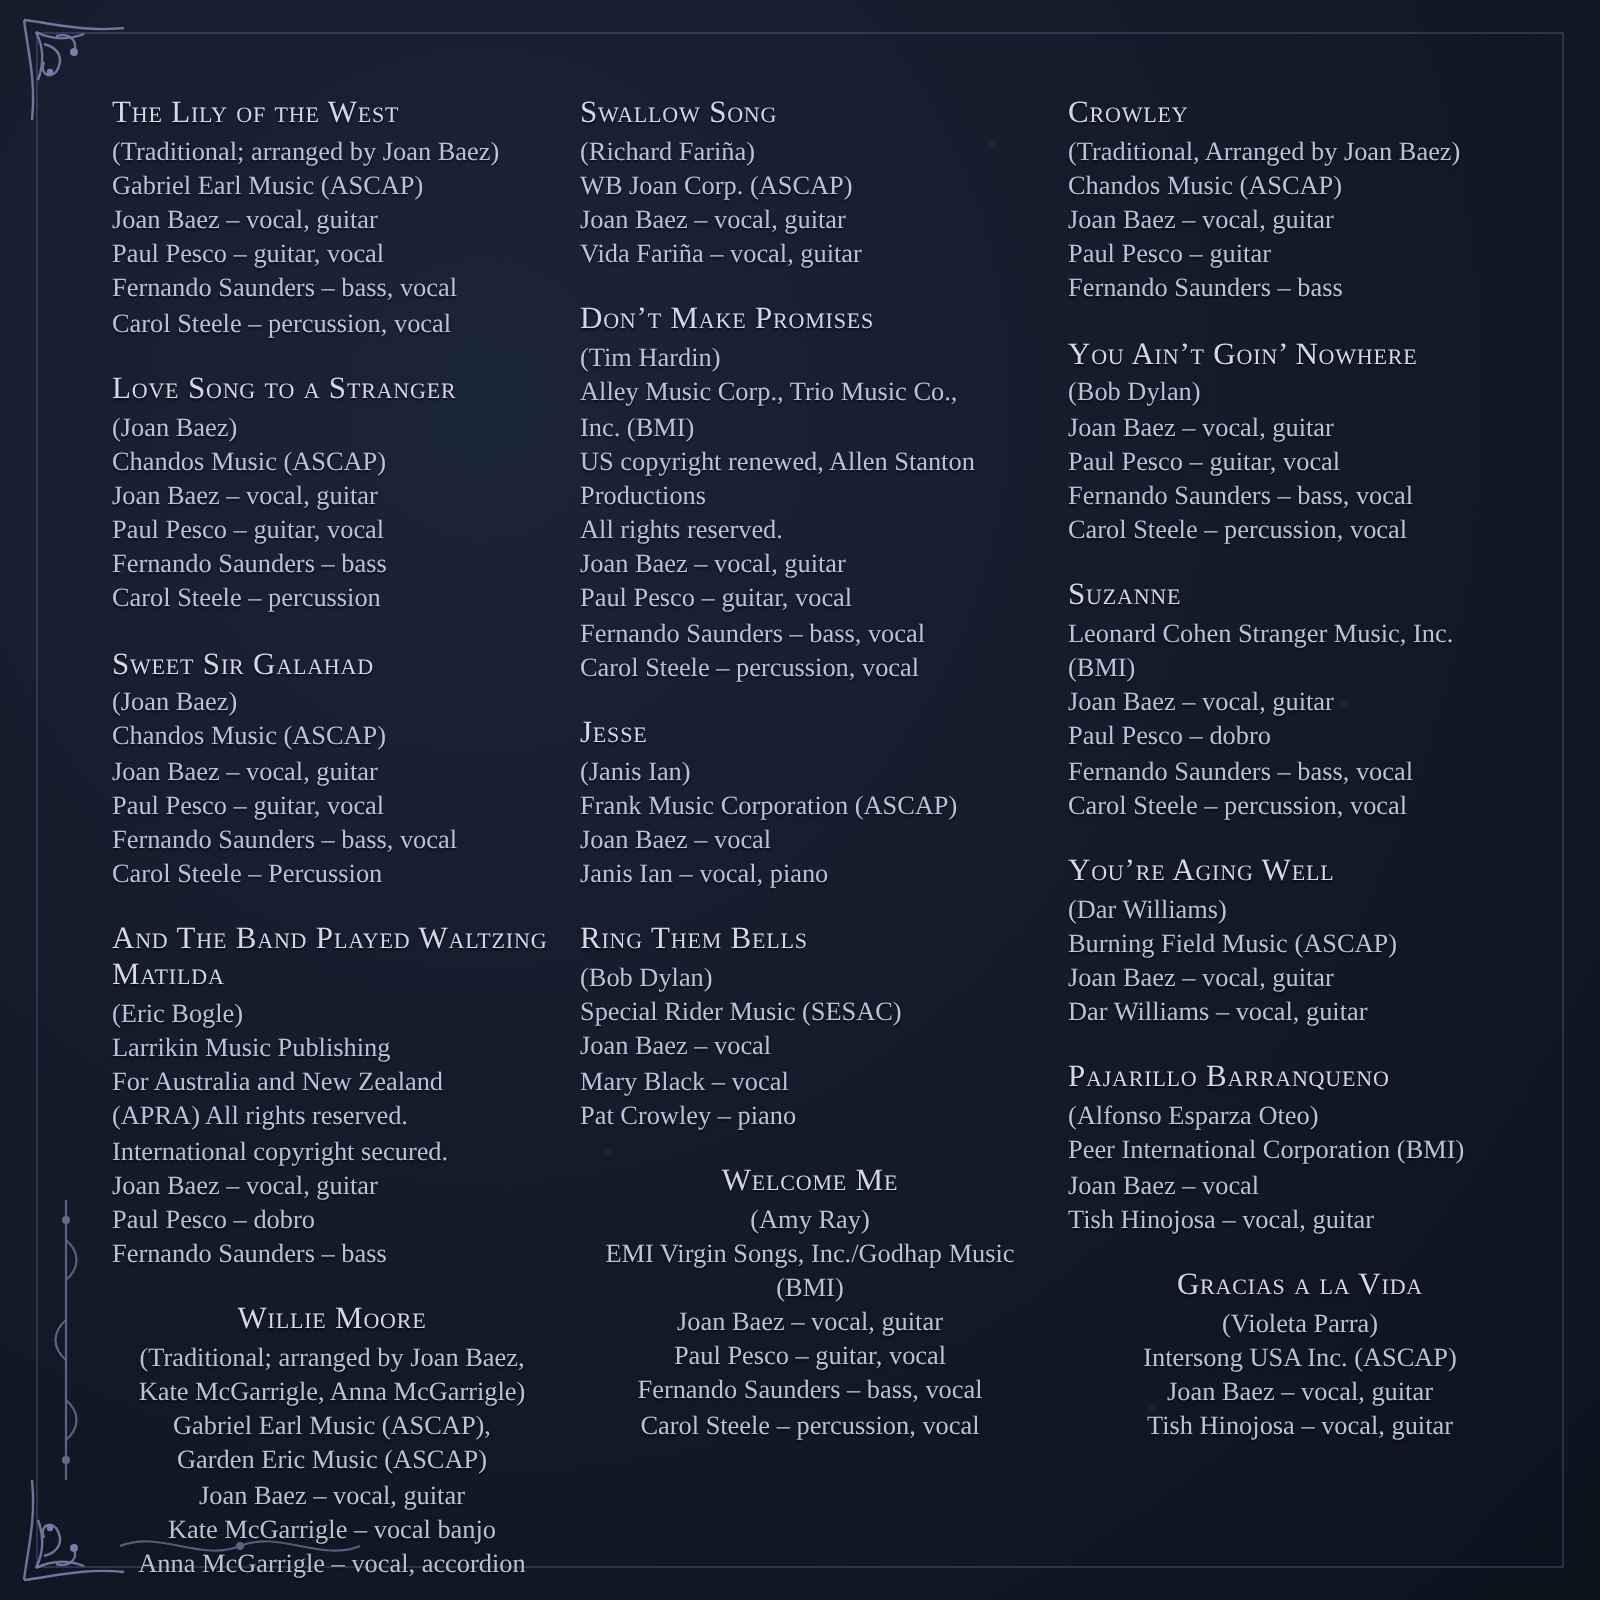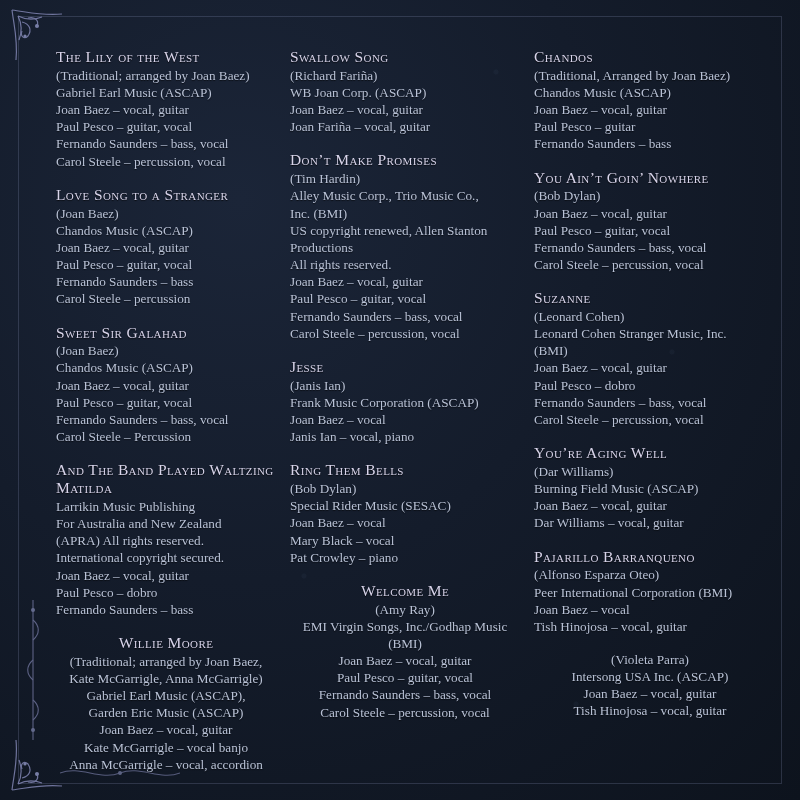"Chandos" div.title { text: Chandos -> Crowley }
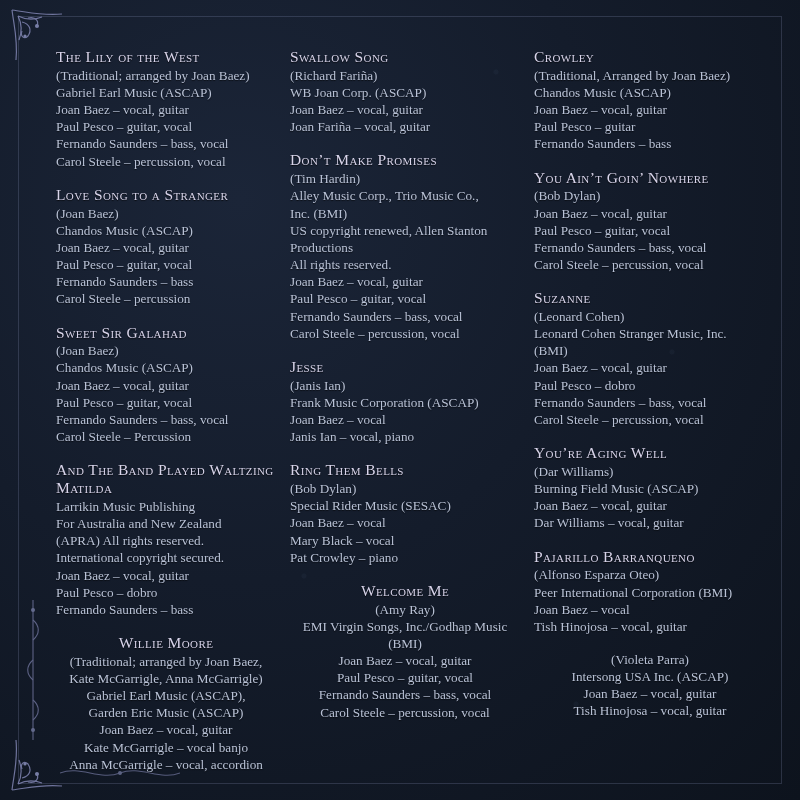"Joan Fariña – vocal, guitar" div.line { text: Joan -> Vida }
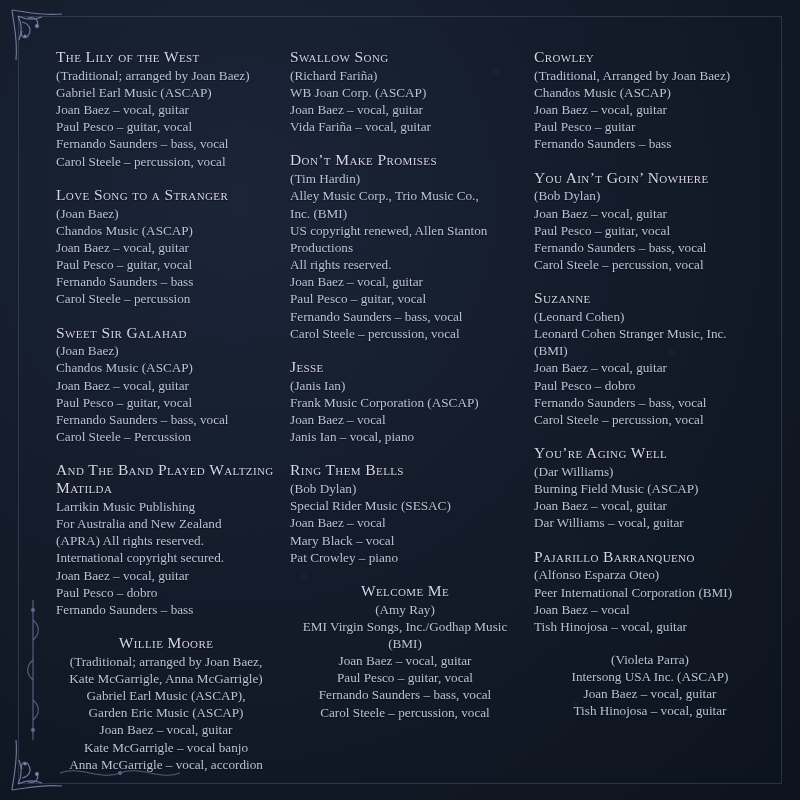"(Leonard Cohen)" div.line { html: <div>(Leonard Cohen)</div> -> none }
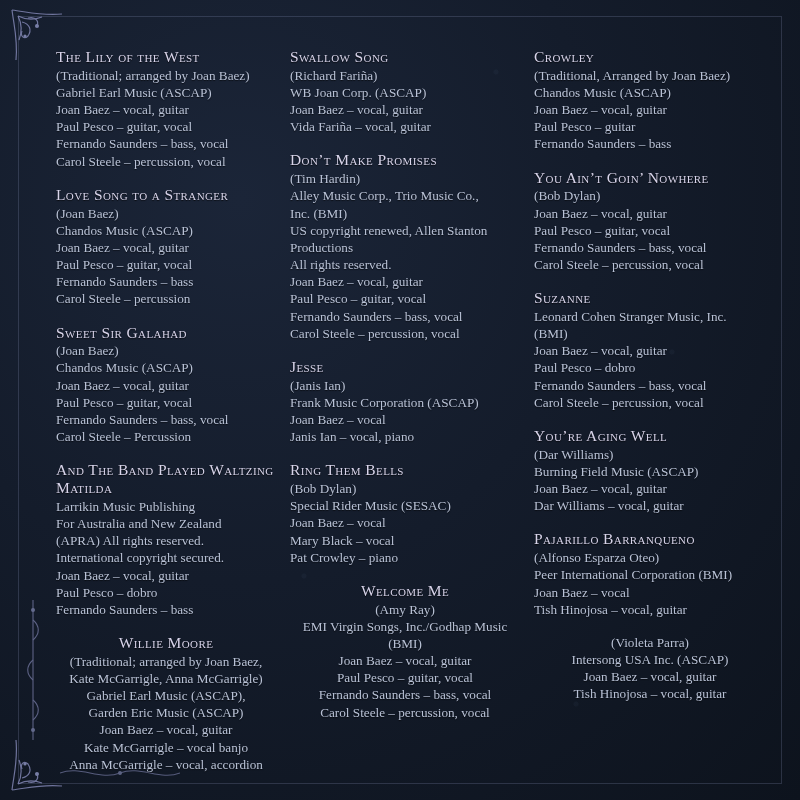"(Eric Bogle)" div.line { html: none -> <div>(Eric Bogle)</div> }
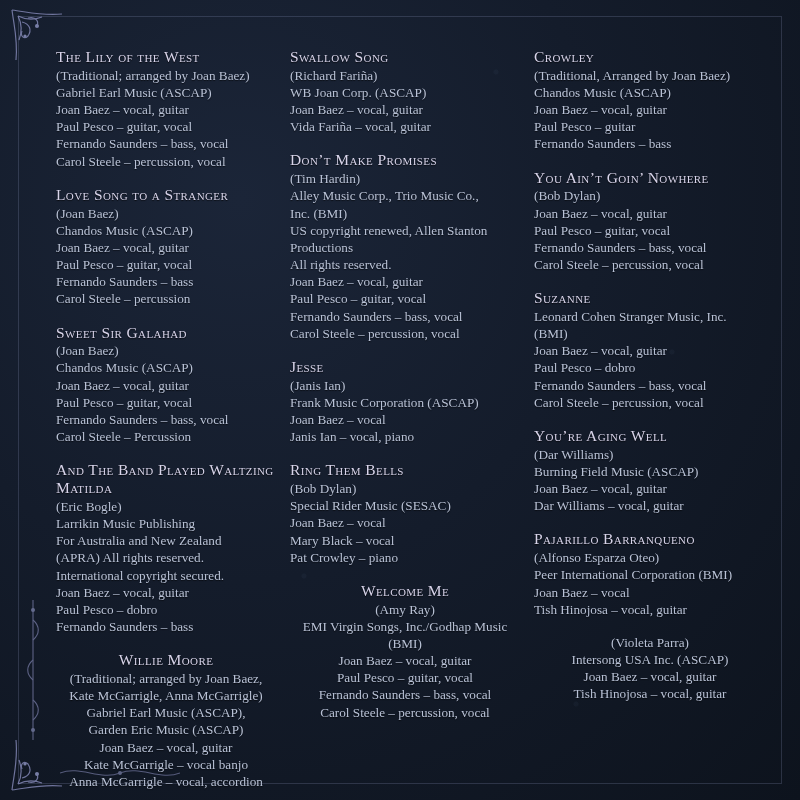"Gracias a la Vida" div.title { html: none -> <div>Gracias a la Vida</div> }
